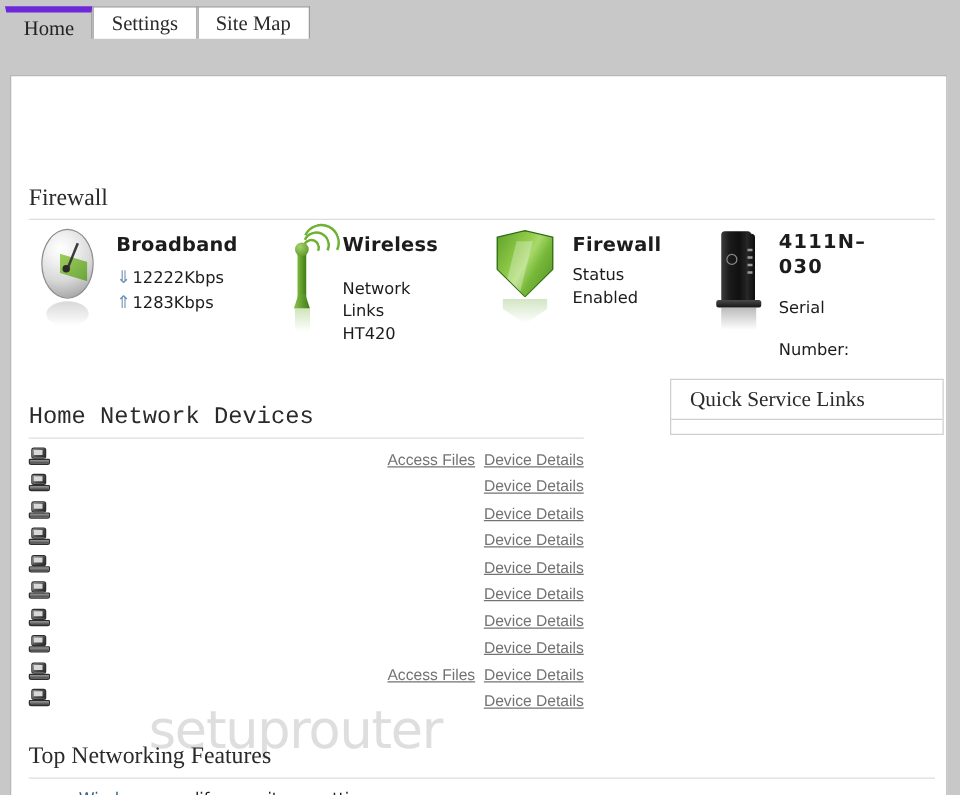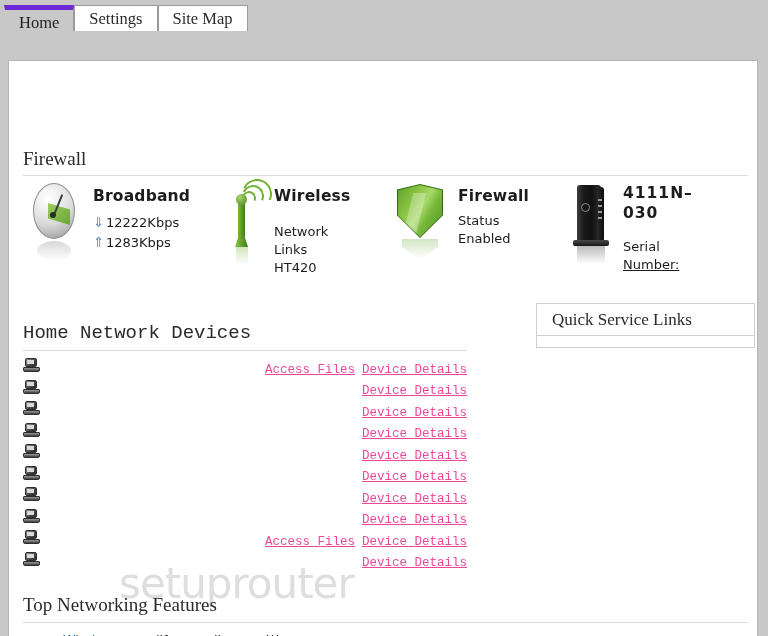"Number:" div.sum-line { margin-top: 3px -> 19px; text-decoration: underline -> none }
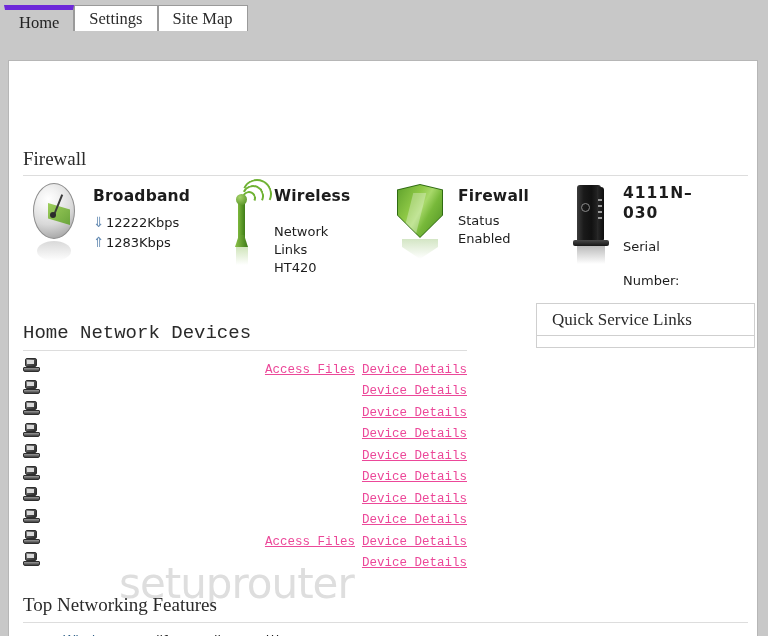"Access Files" .dlink { color: #ec4899 -> #737373; font-family: Liberation Mono, monospace -> Liberation Sans, sans-serif }
